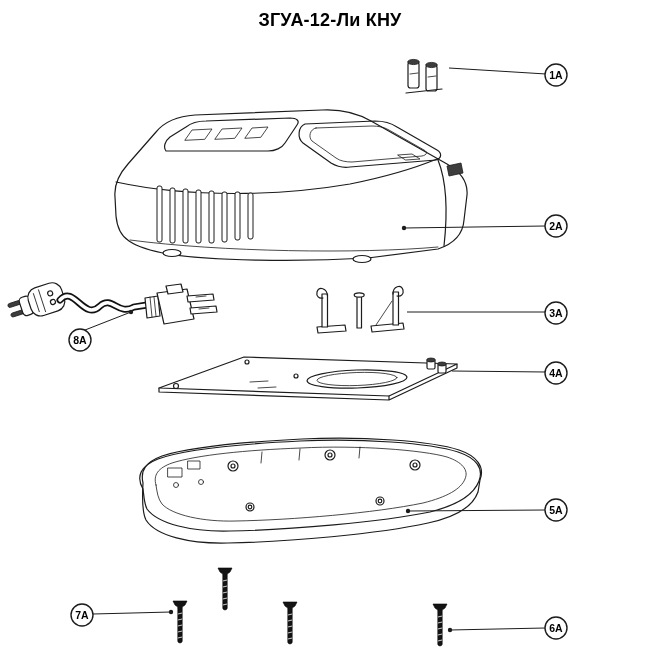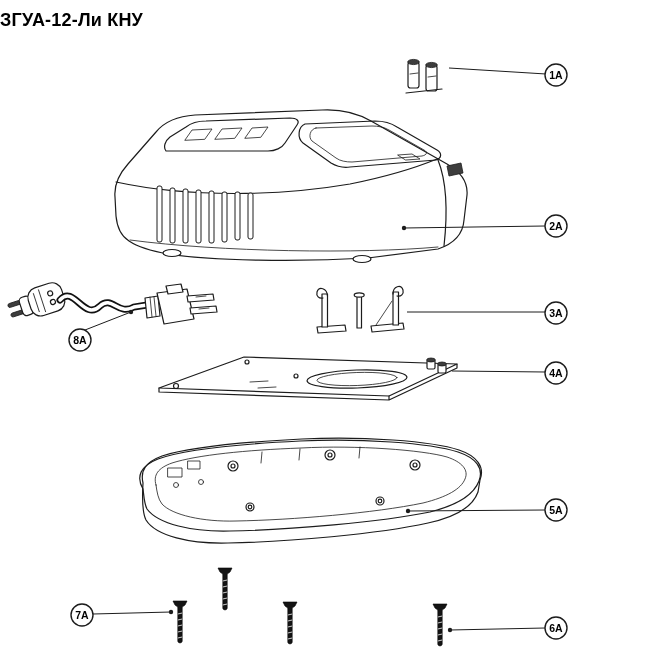"ЗГУА-12-Ли КНУ" .title { text-align: left -> center }
